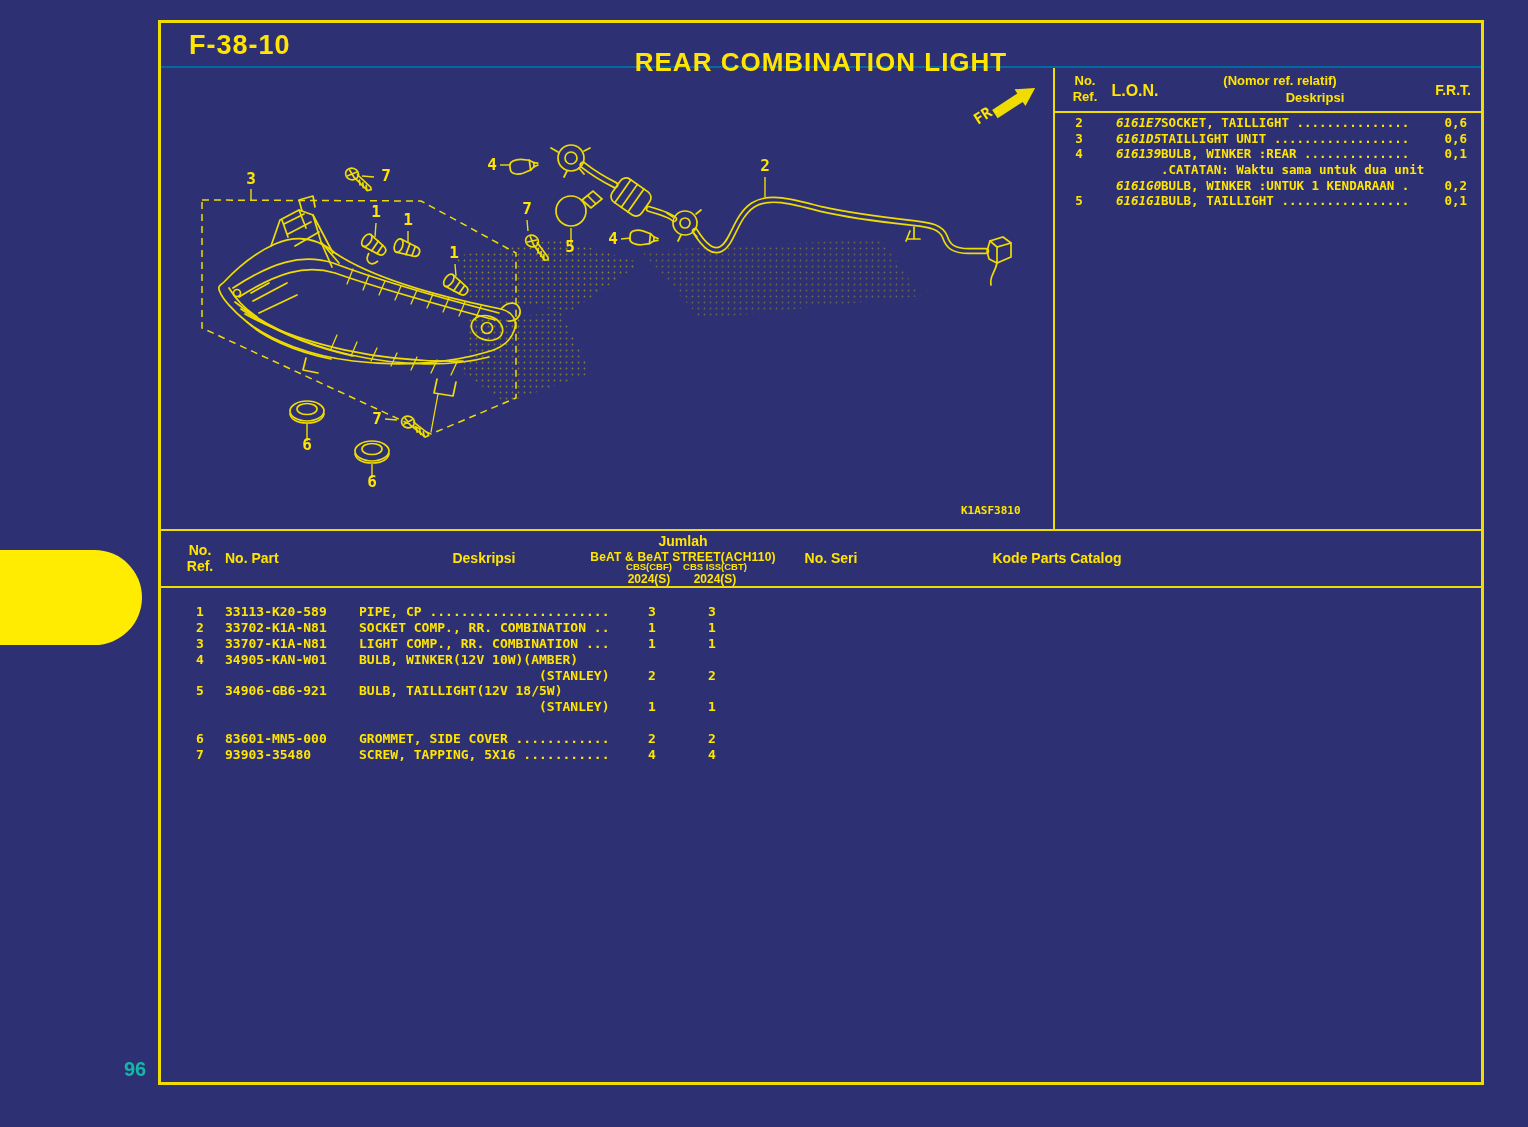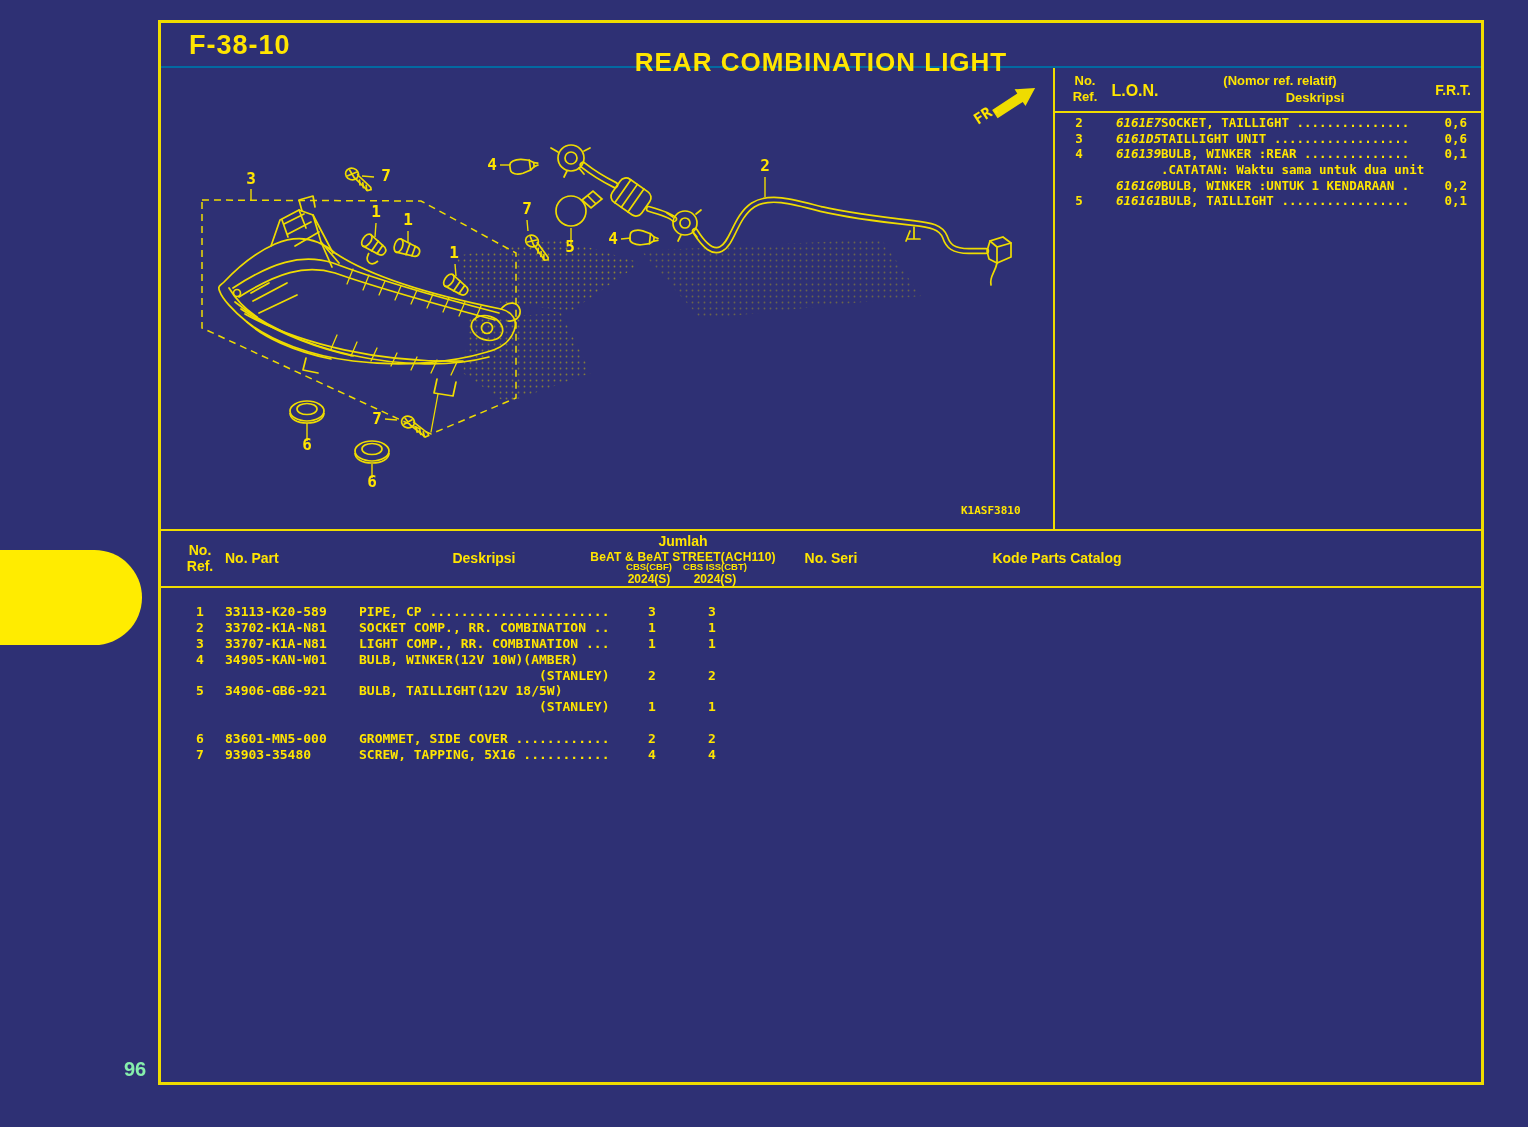"96" .page-num { color: #86efac -> #14b8a6 }
